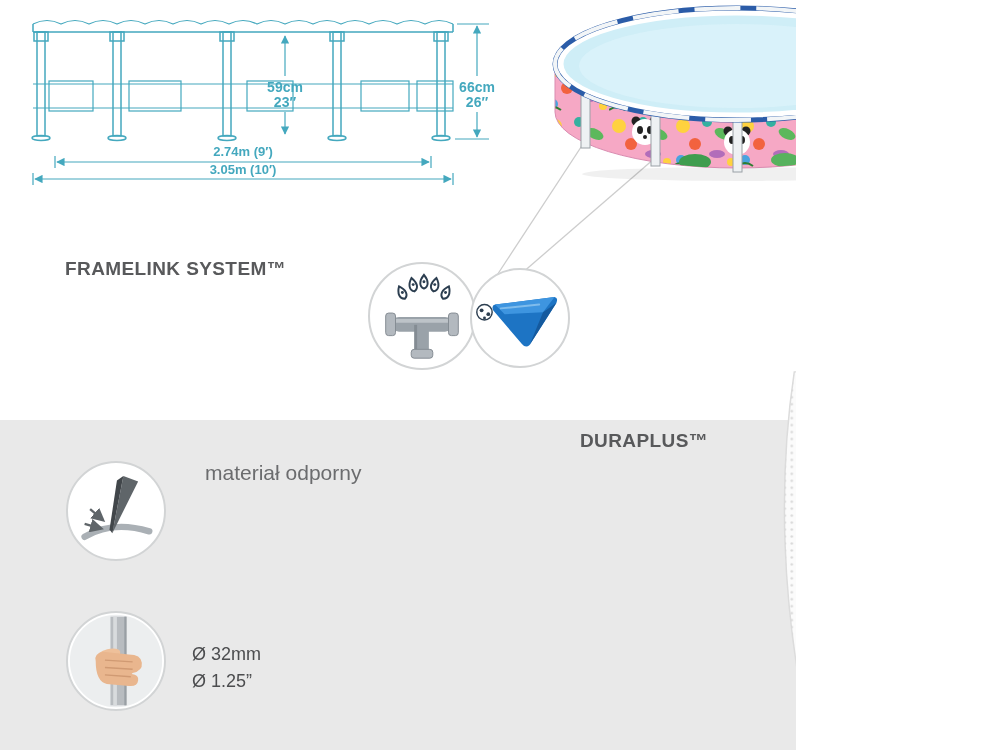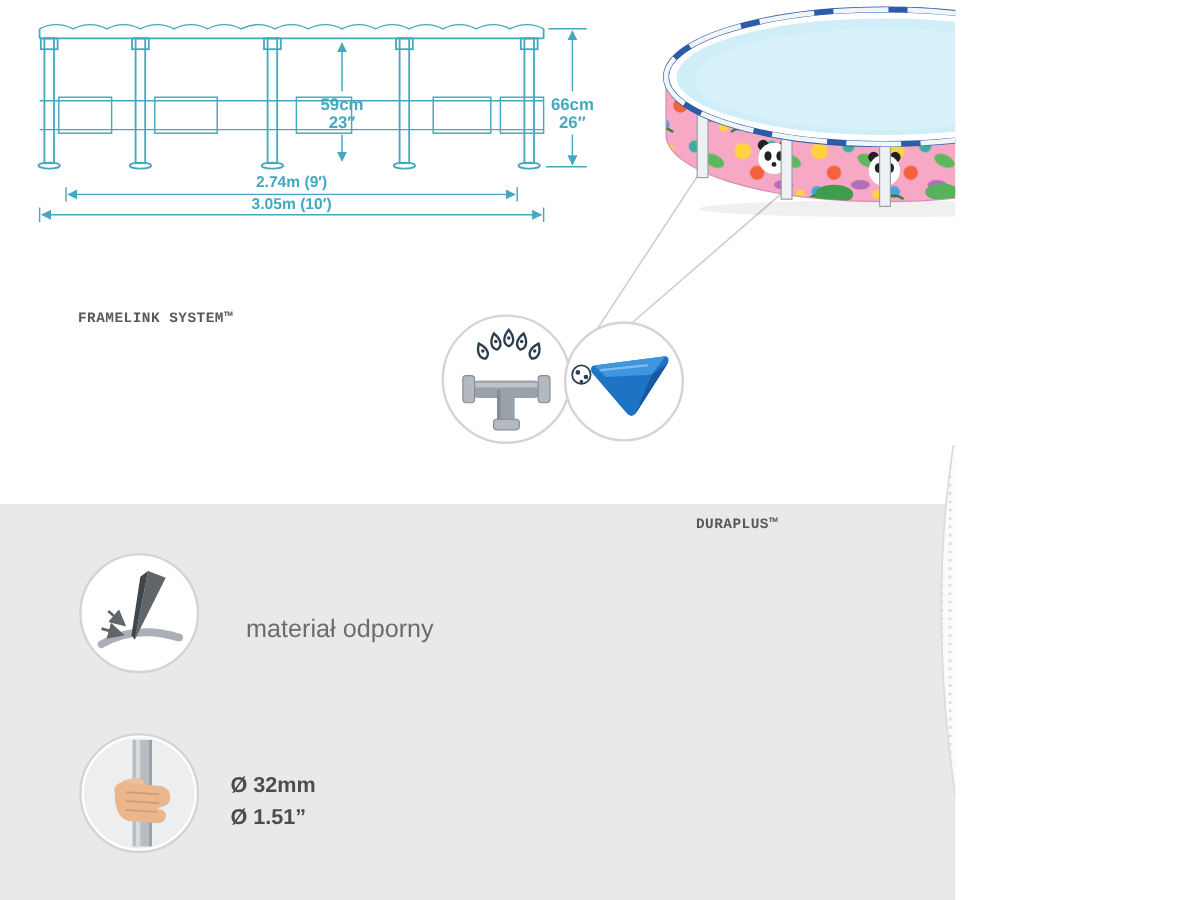"FRAMELINK SYSTEM™" .section-title { font-family: Liberation Mono, monospace -> none; font-size: 12px -> 19px }
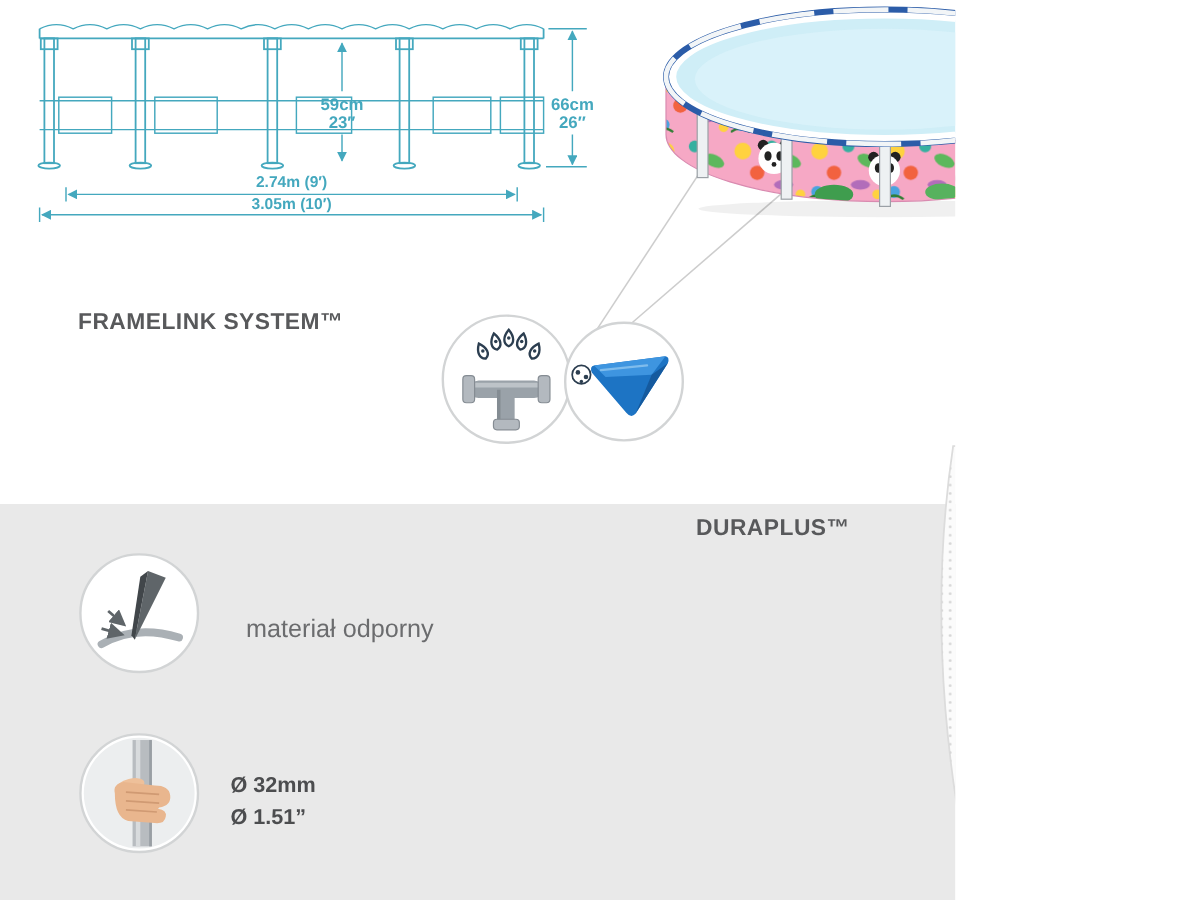"materiał odporny" .puncture-text { top: 512px -> 460px }
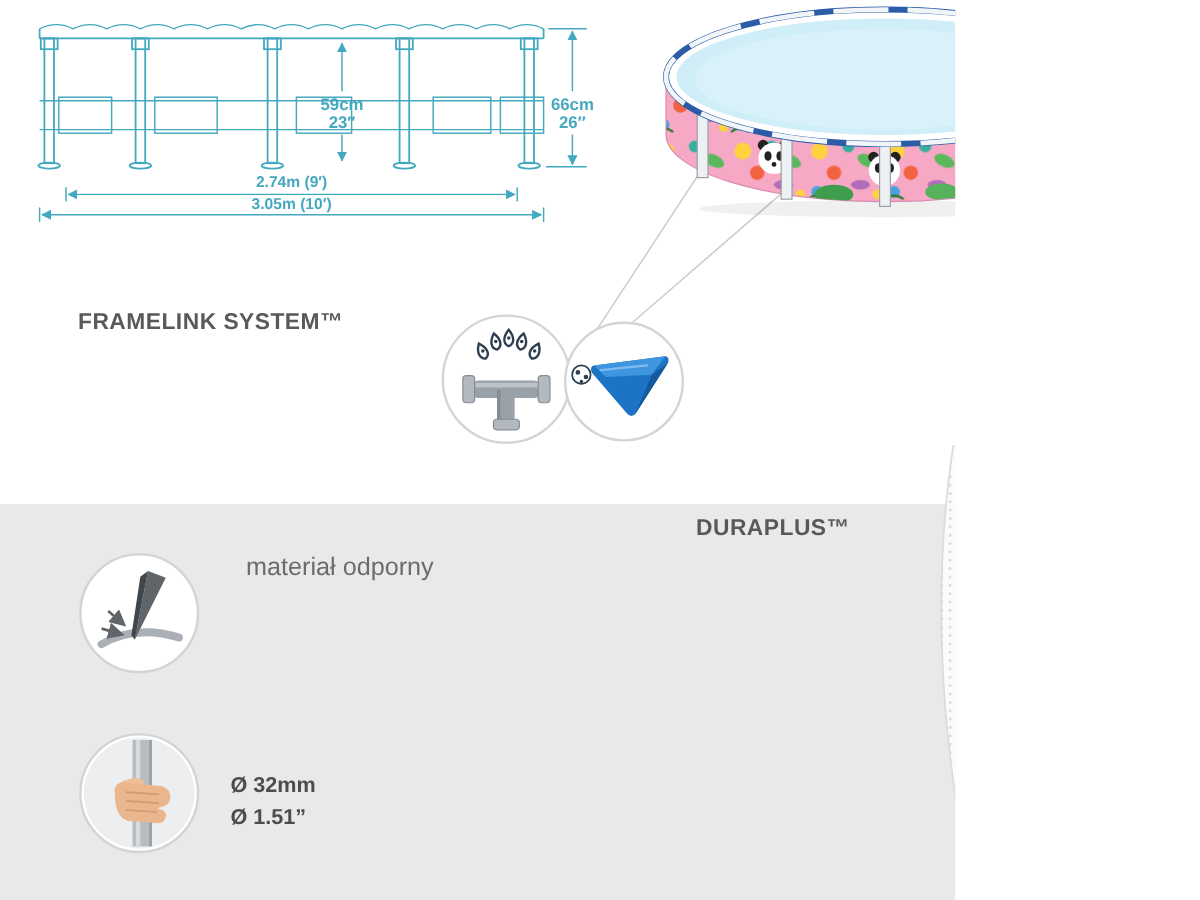"Ø 32mm" .diameter-text { font-weight: bold -> normal }
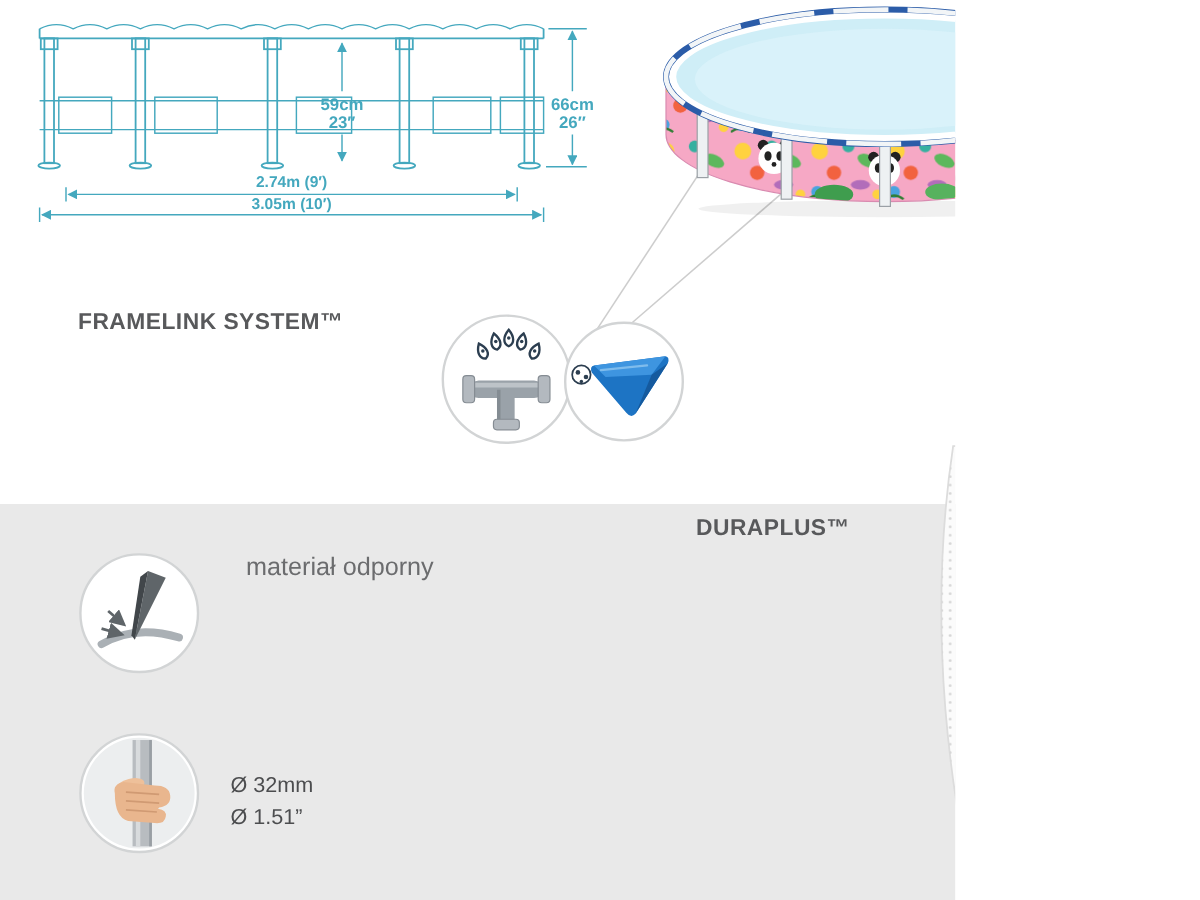"Ø 1.51”" div { text: 1.51 -> 1.25 }
